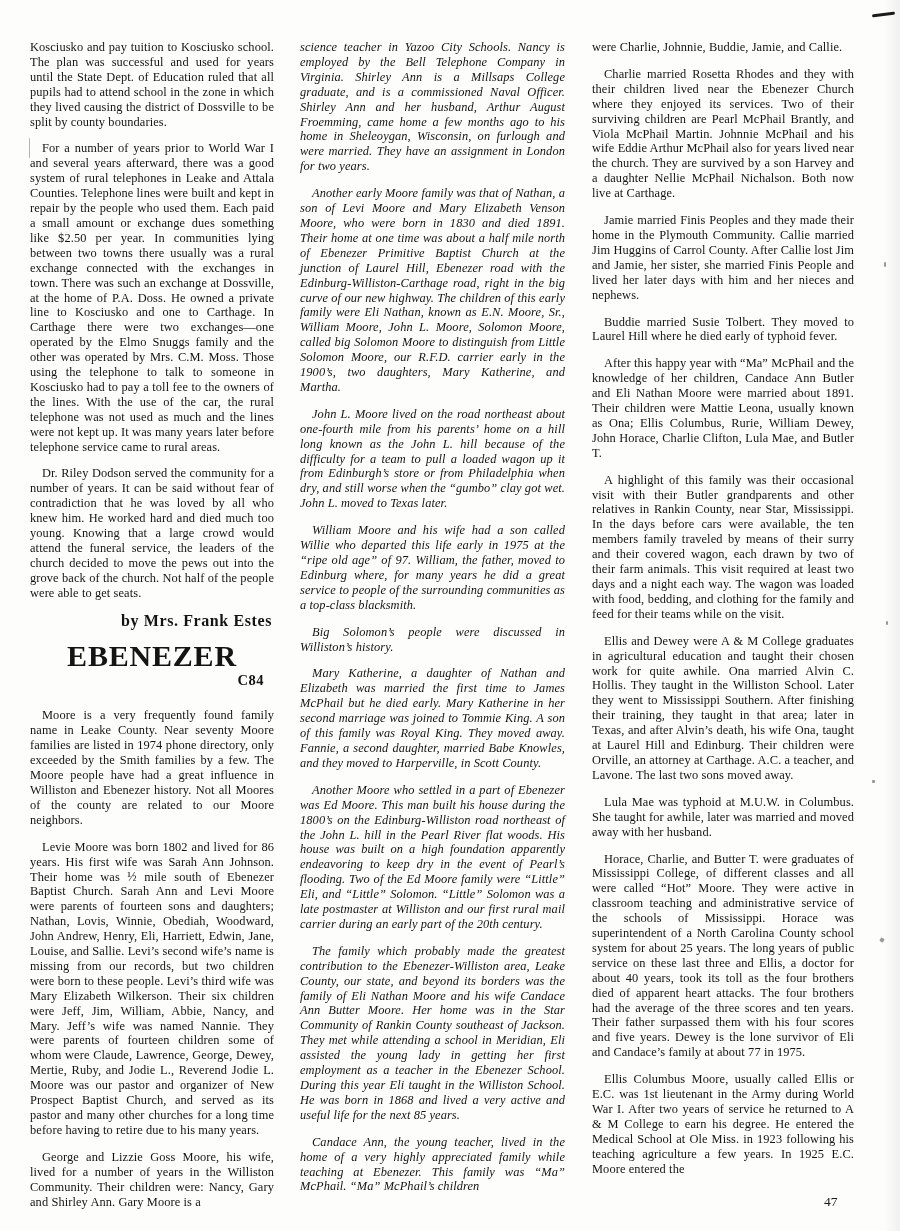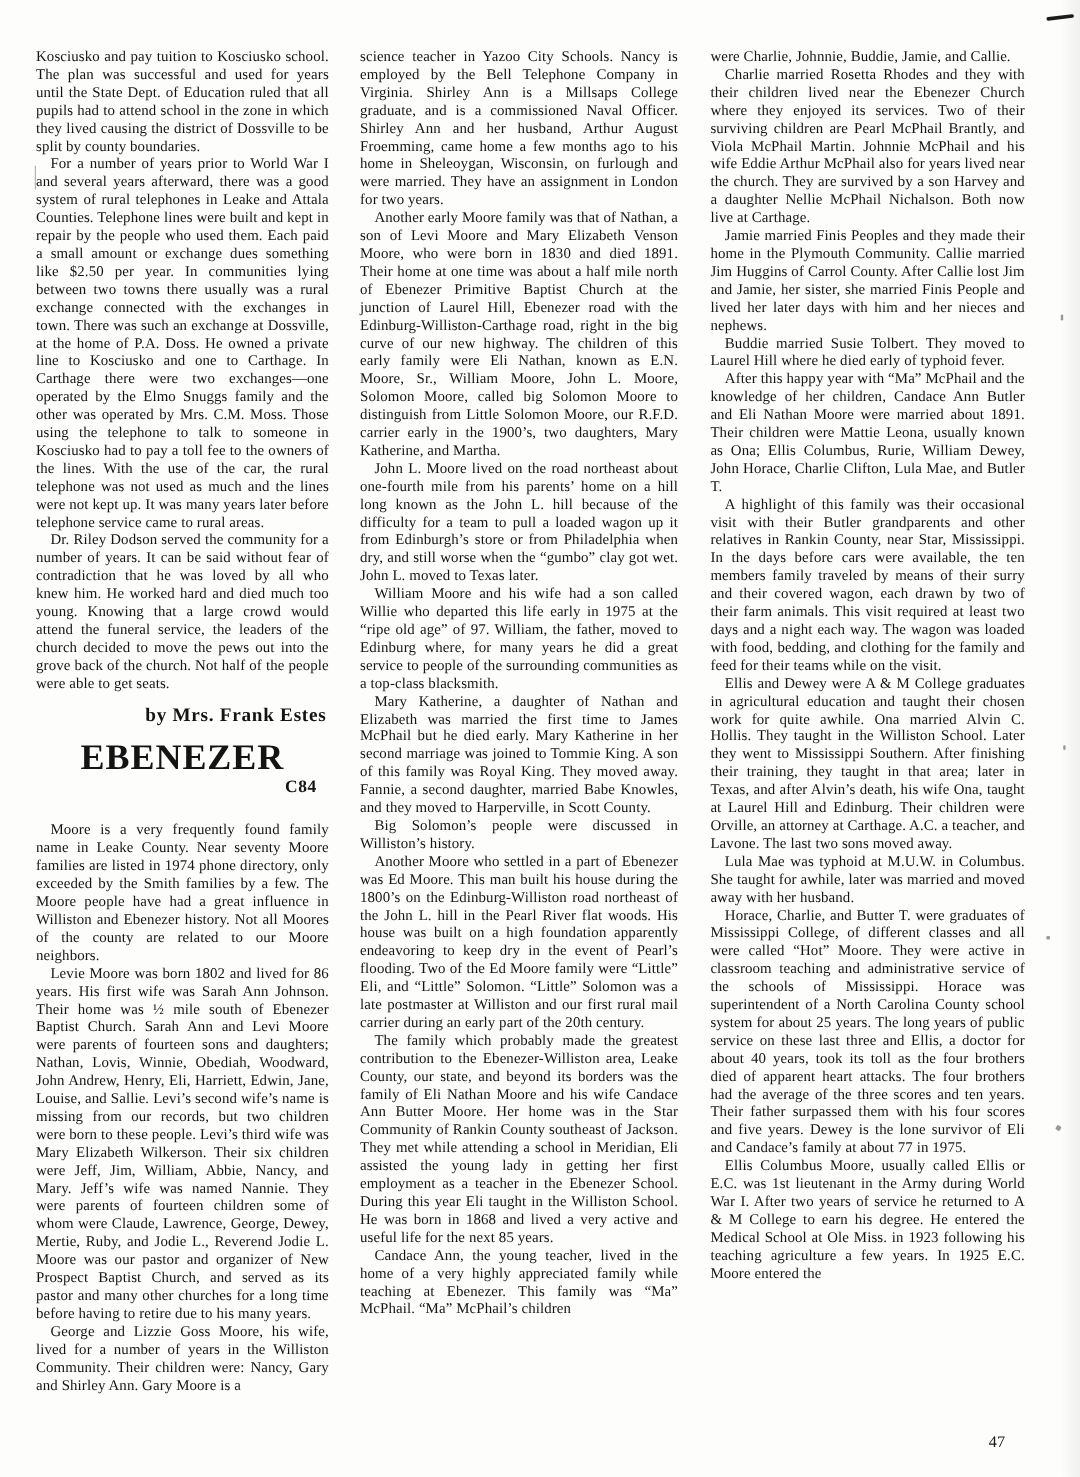"science teacher in Yazoo City" #col-2 { font-style: none -> italic }
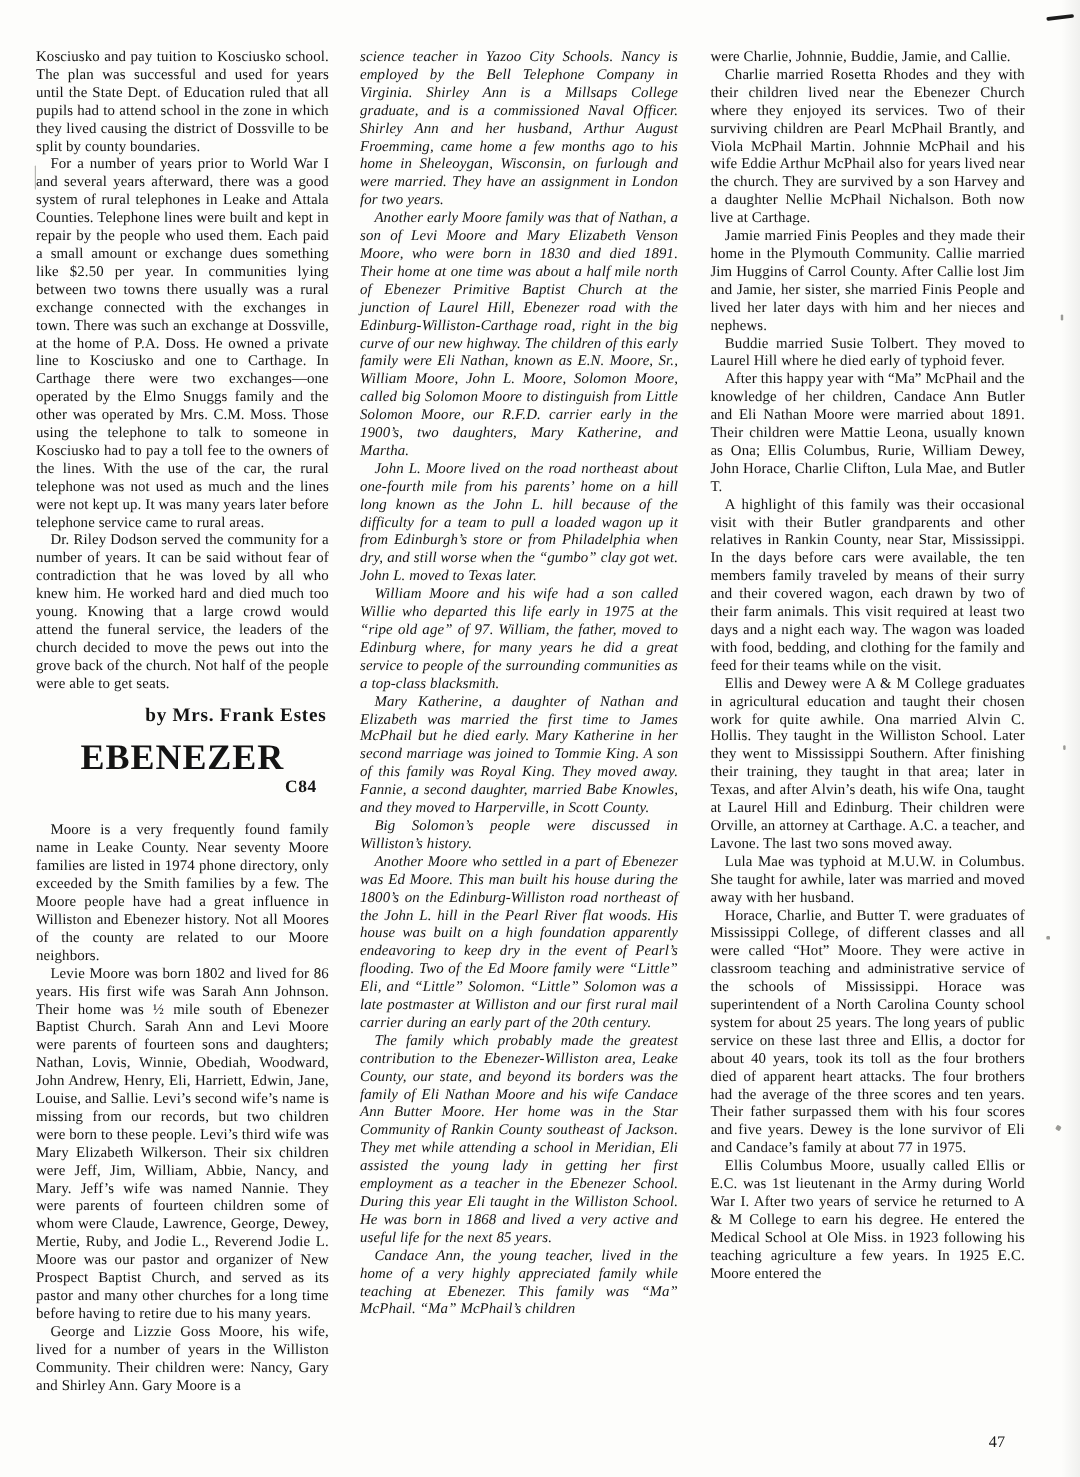"Charlie married Rosetta Rhodes and" .para.indent { margin-top: none -> 12px }
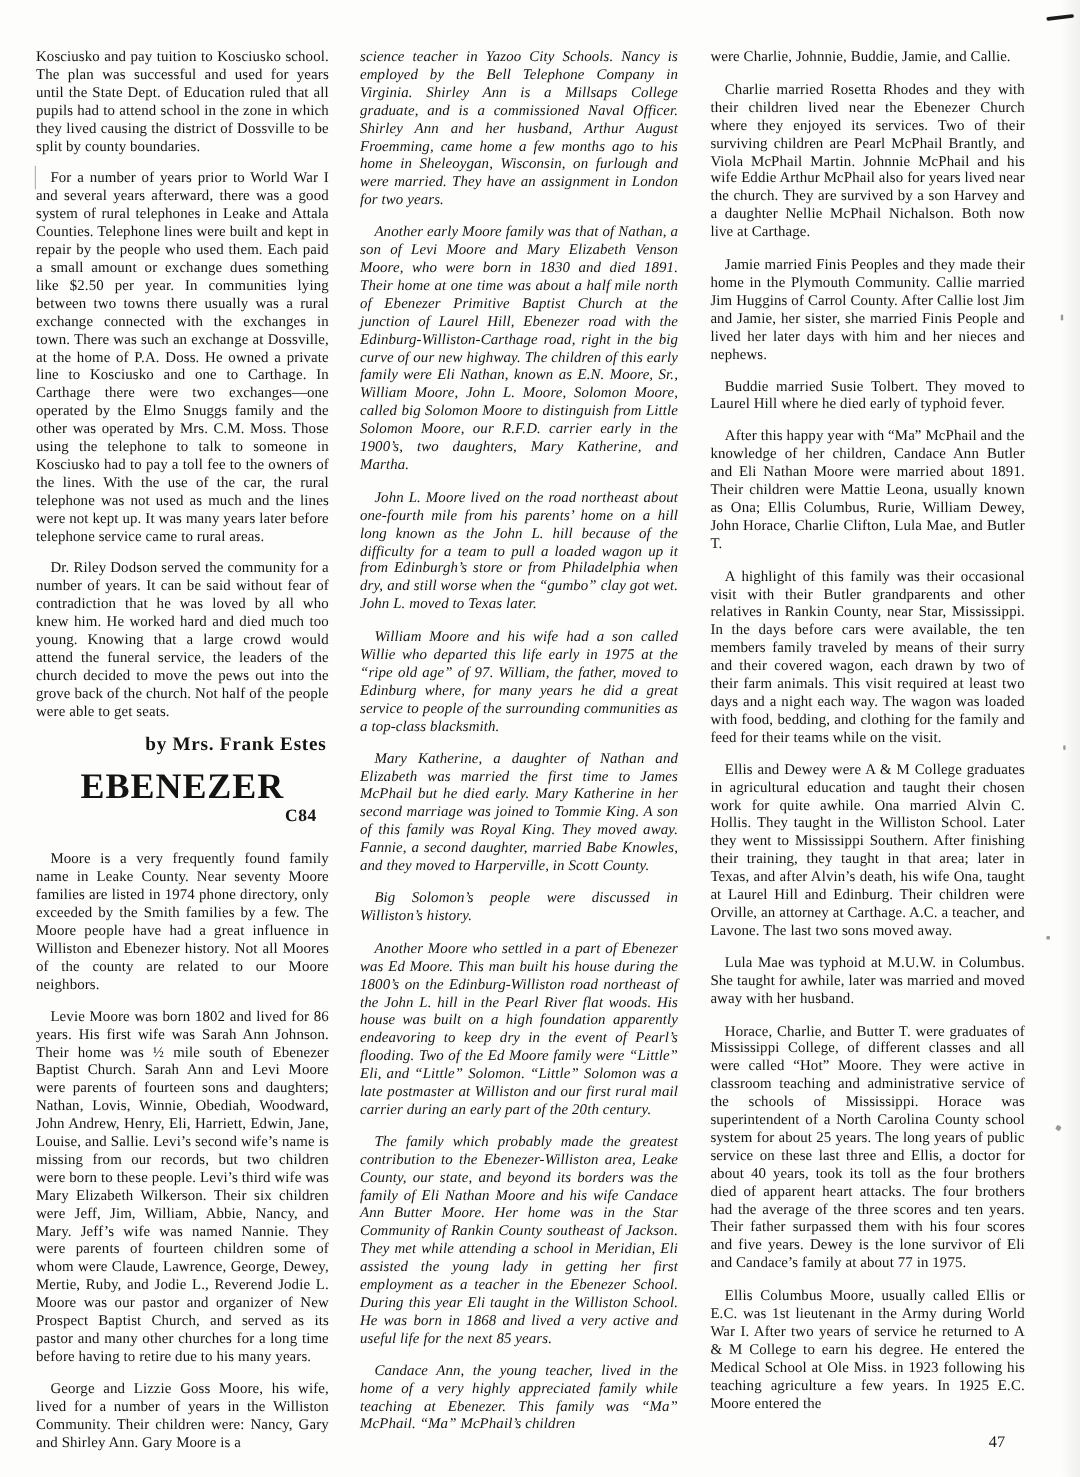"Mary Katherine, a daughter of" p.para { order: before "Big Solomon’s people were discussed" -> after "Big Solomon’s people were discussed" }
